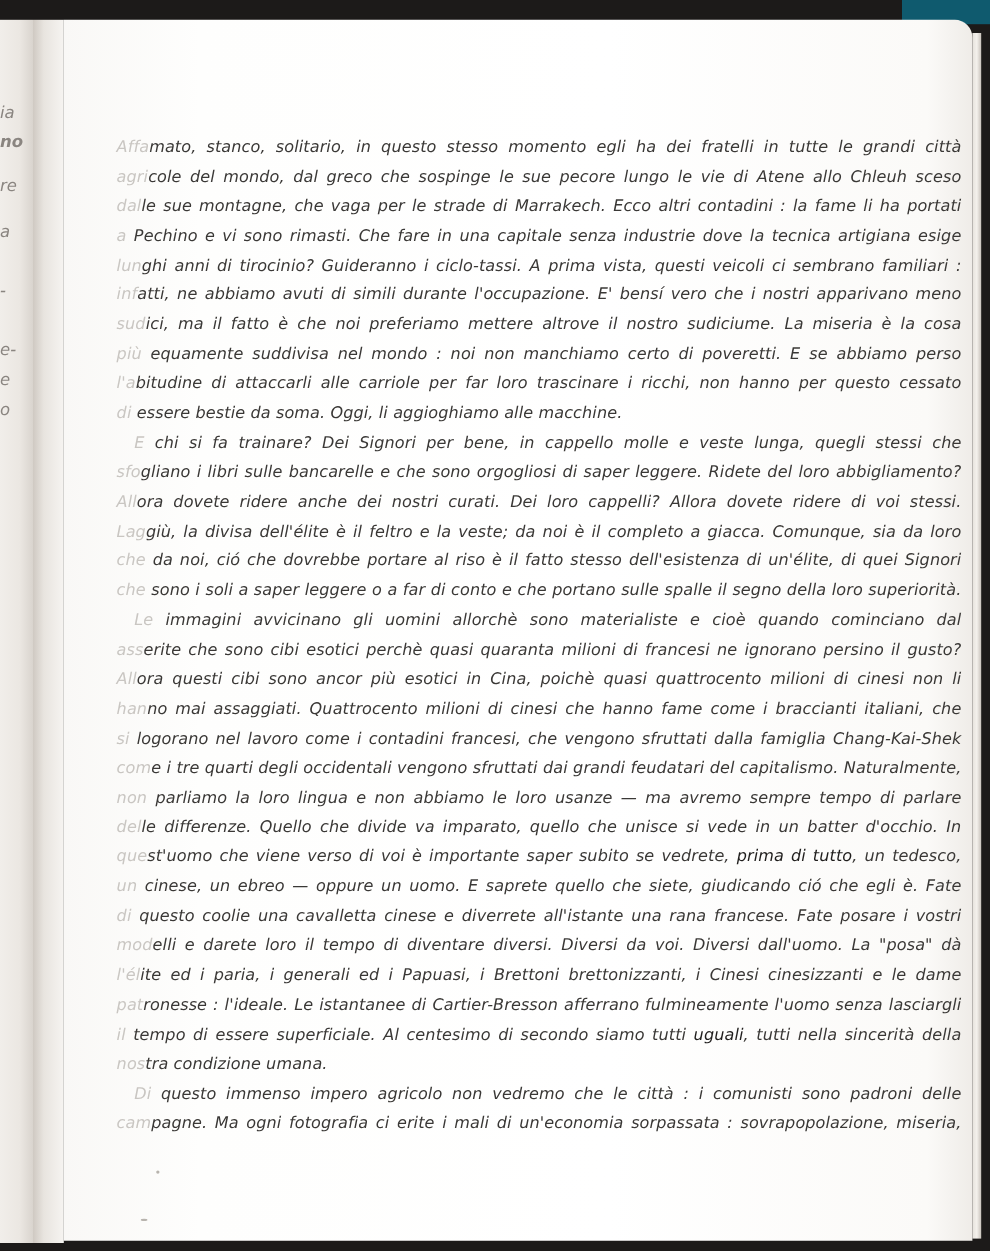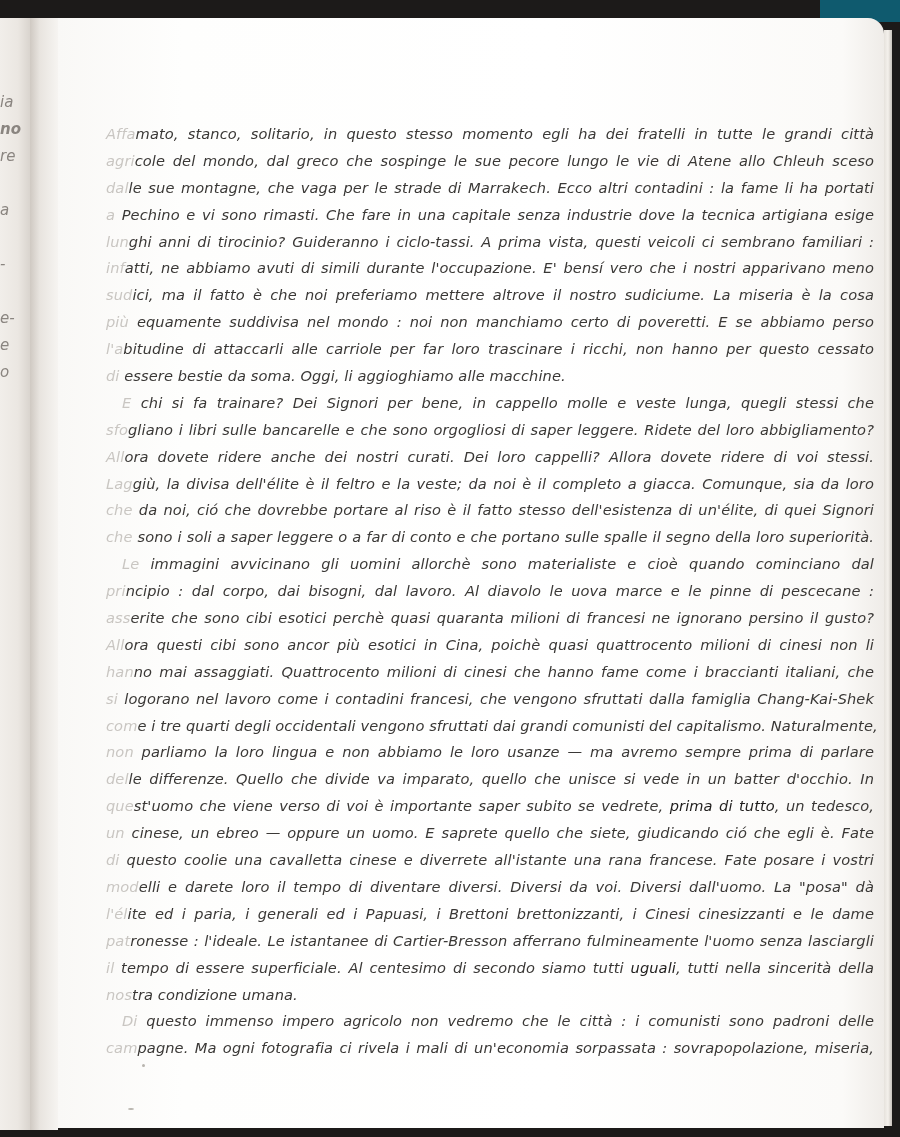"re" span.margin-frag { top: 129px -> 142px }
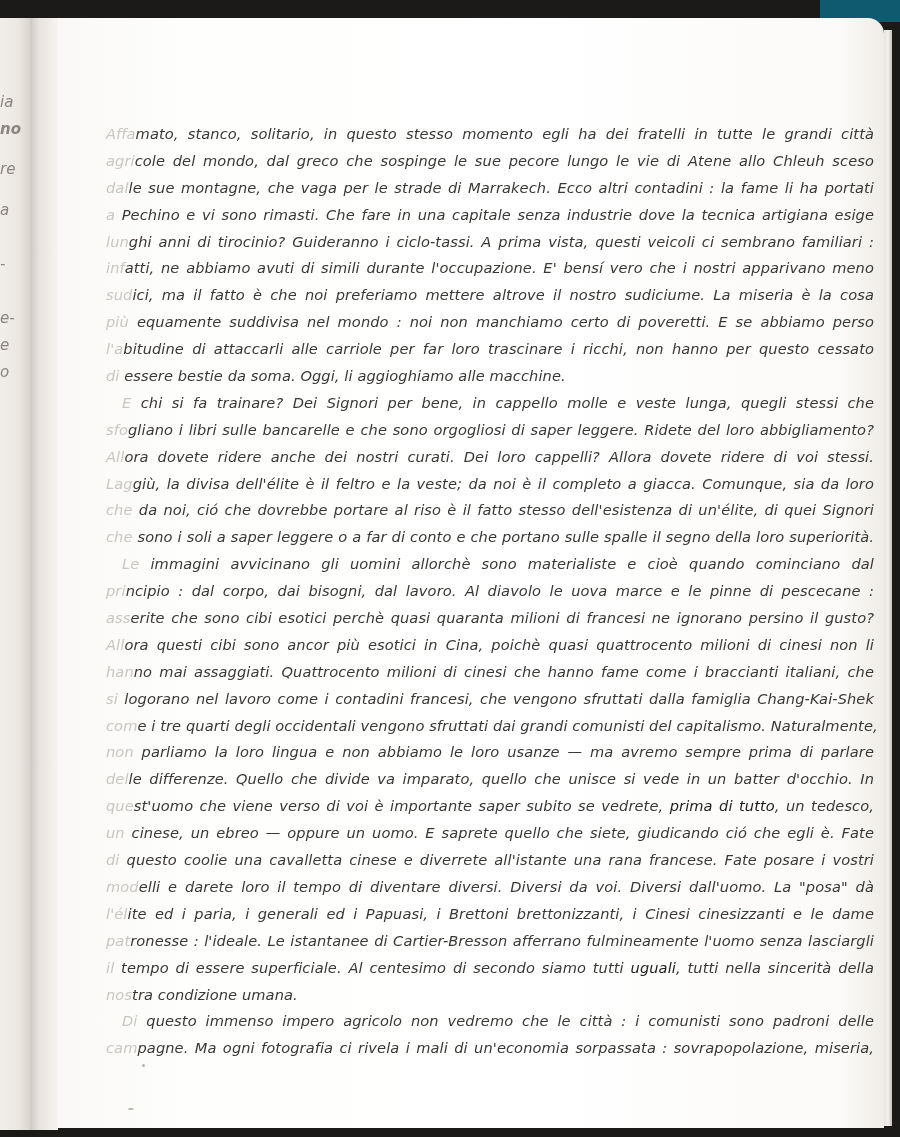"principio : dal corpo, dai" div.line { html: <div><span>pri</span><span>ncipio : dal corpo, dai bisogni, dal lavoro. Al diavolo le uova marce e le pinne di pescecane :</span></div> -> none }
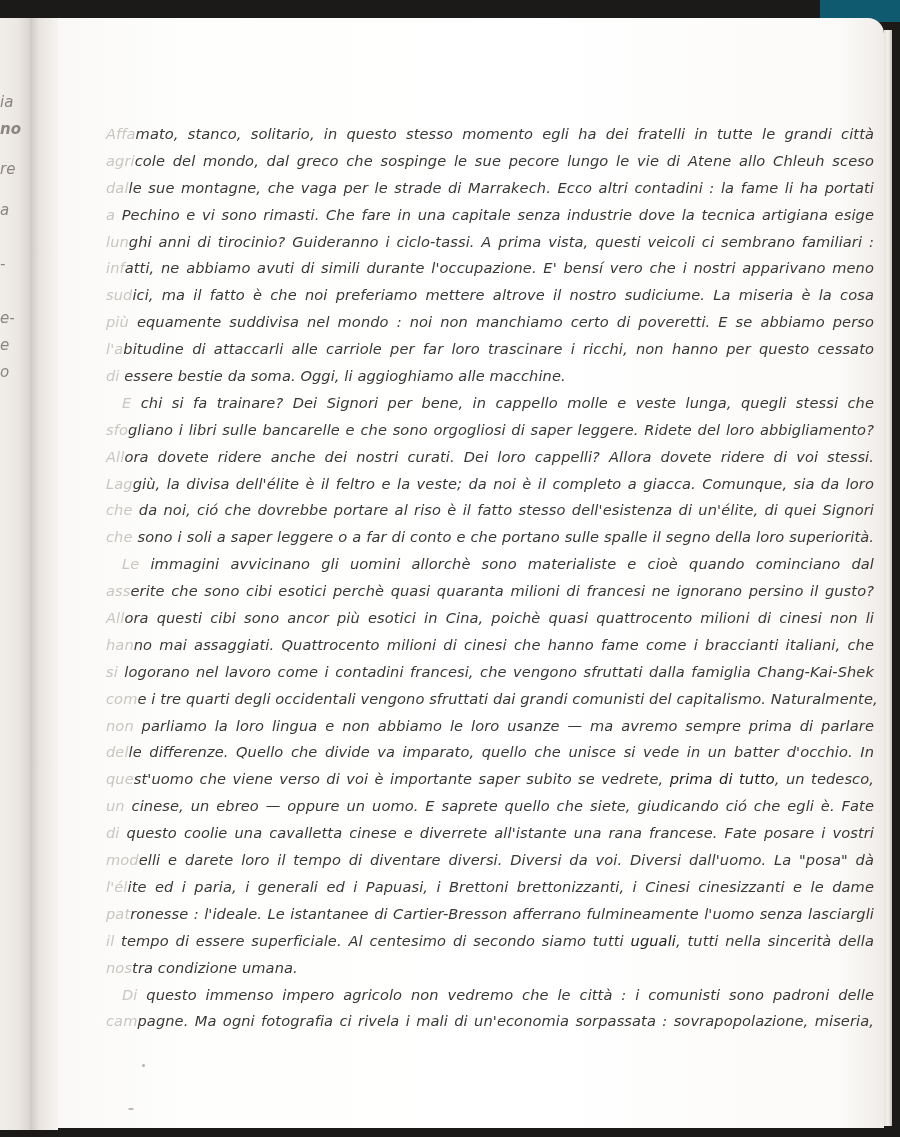"e i tre quarti degli" span { text: comunisti -> feudatari }
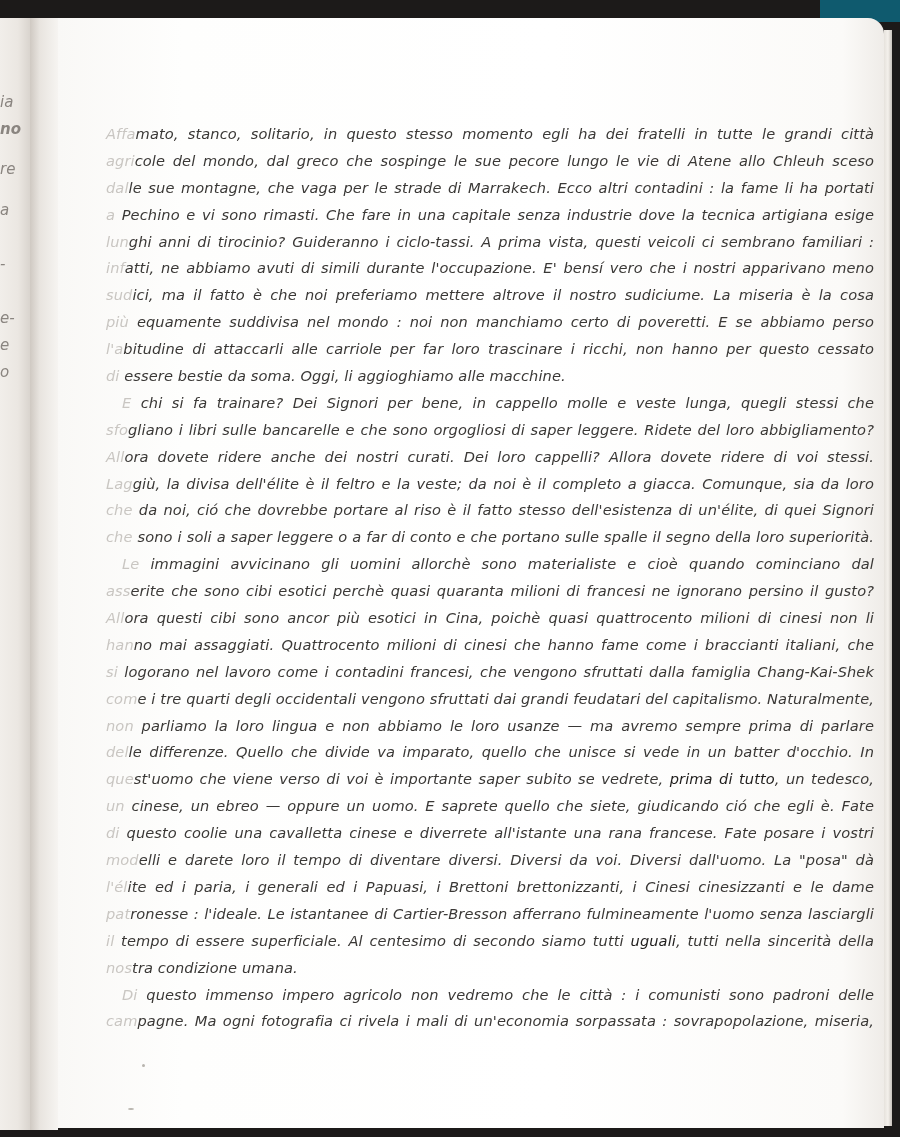"parliamo la loro lingua e" span { text: prima -> tempo }
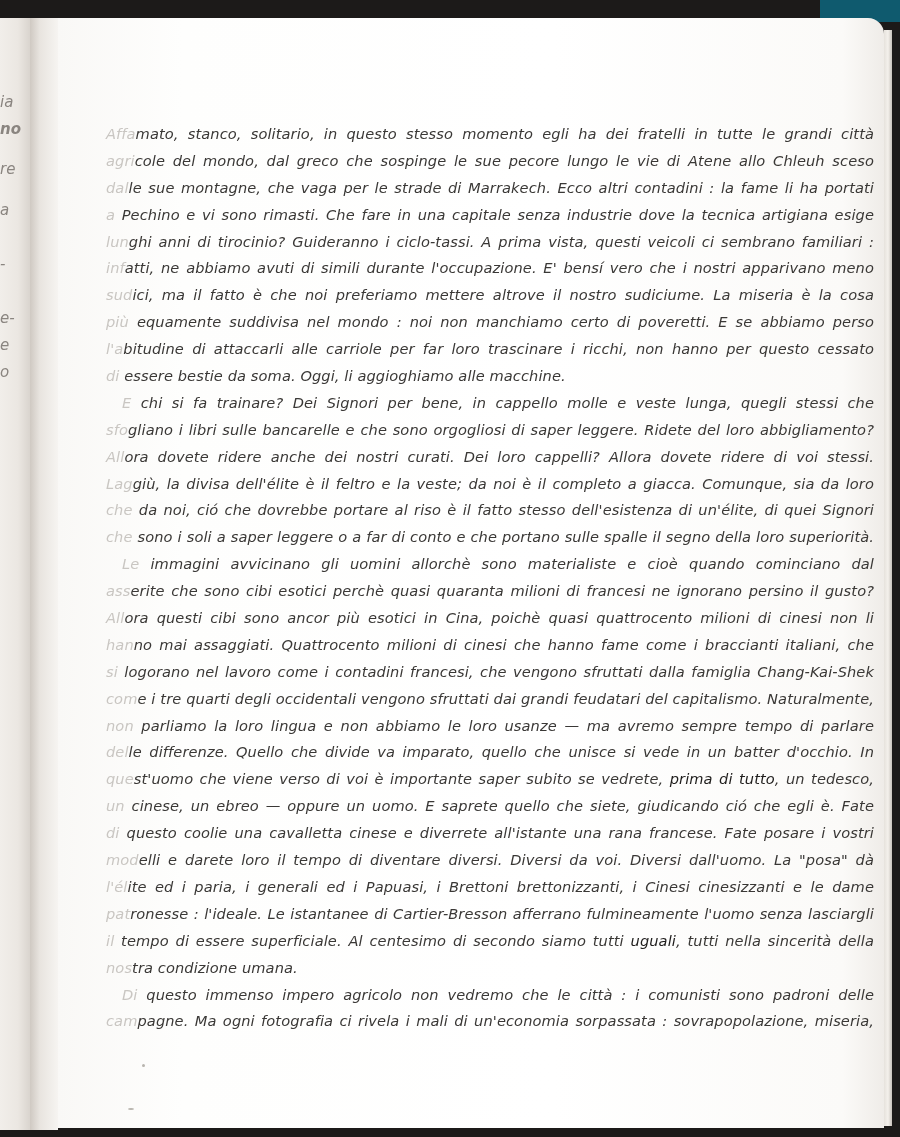"pagne. Ma ogni fotografia ci" span { text: rivela -> erite }
